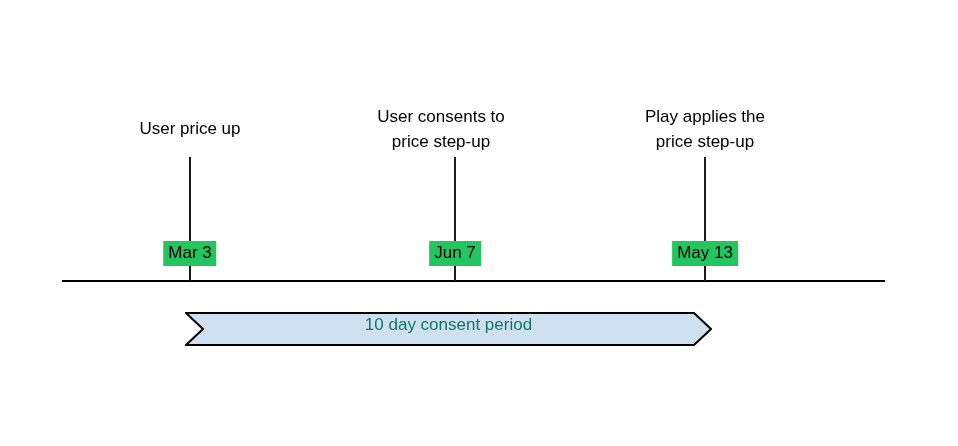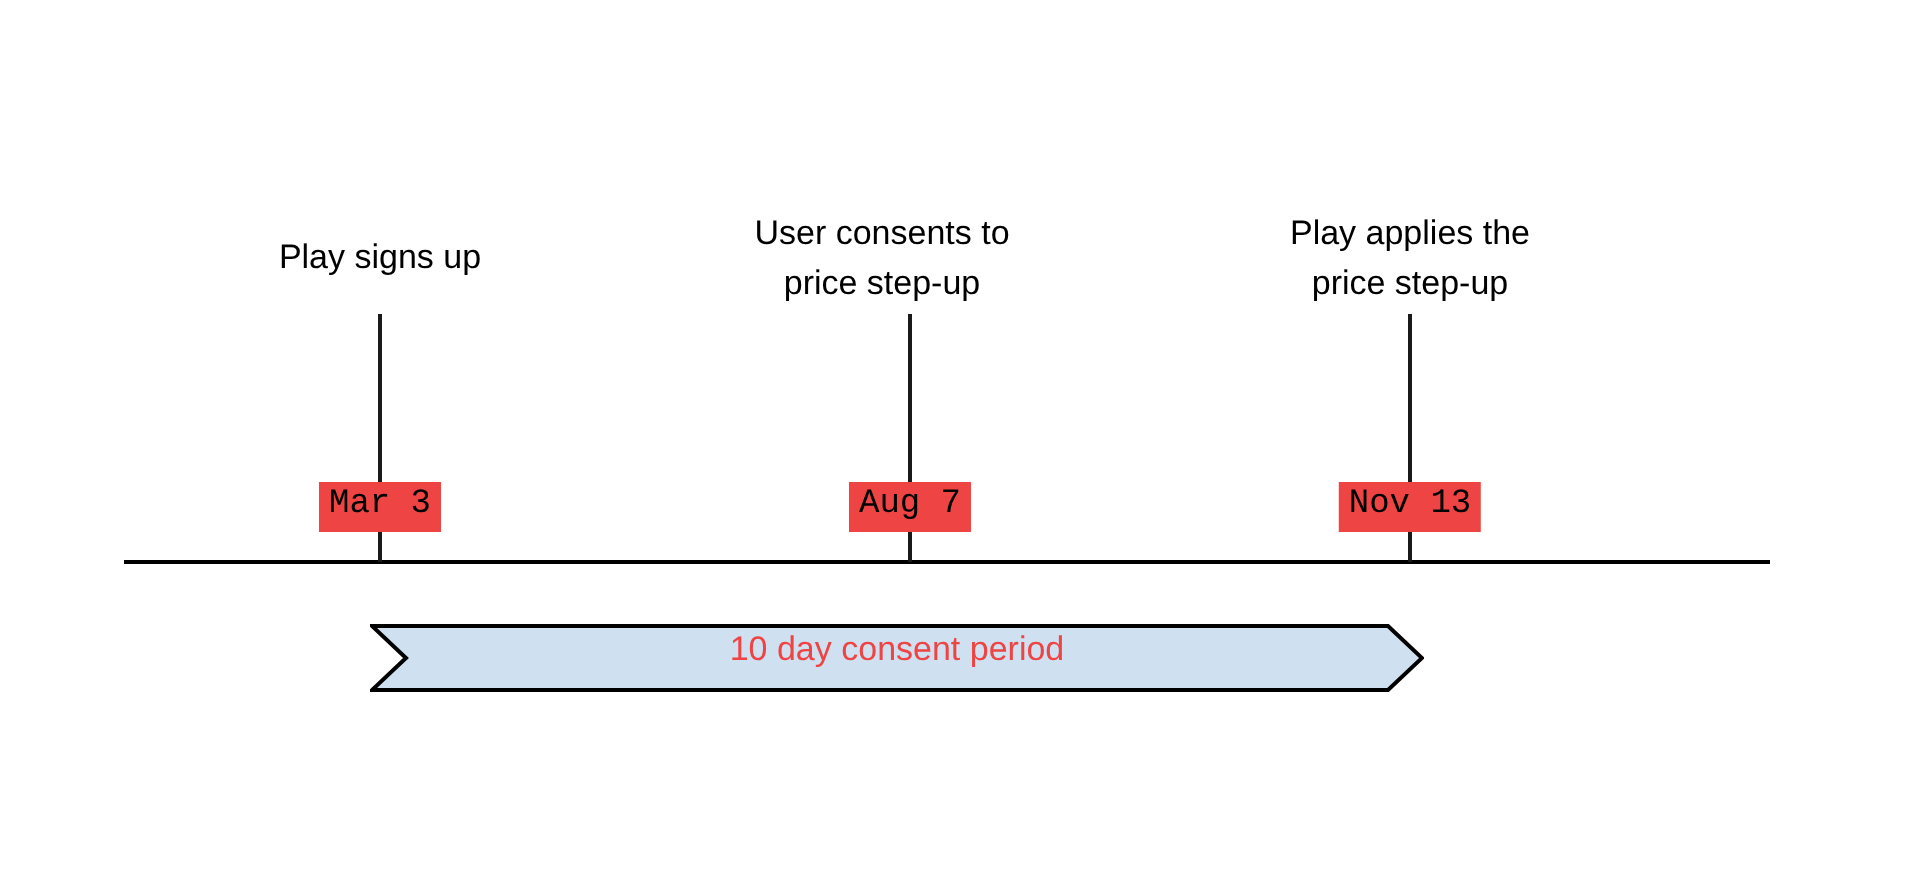"Play signs up" div.event-label { text: Play signs -> User price }
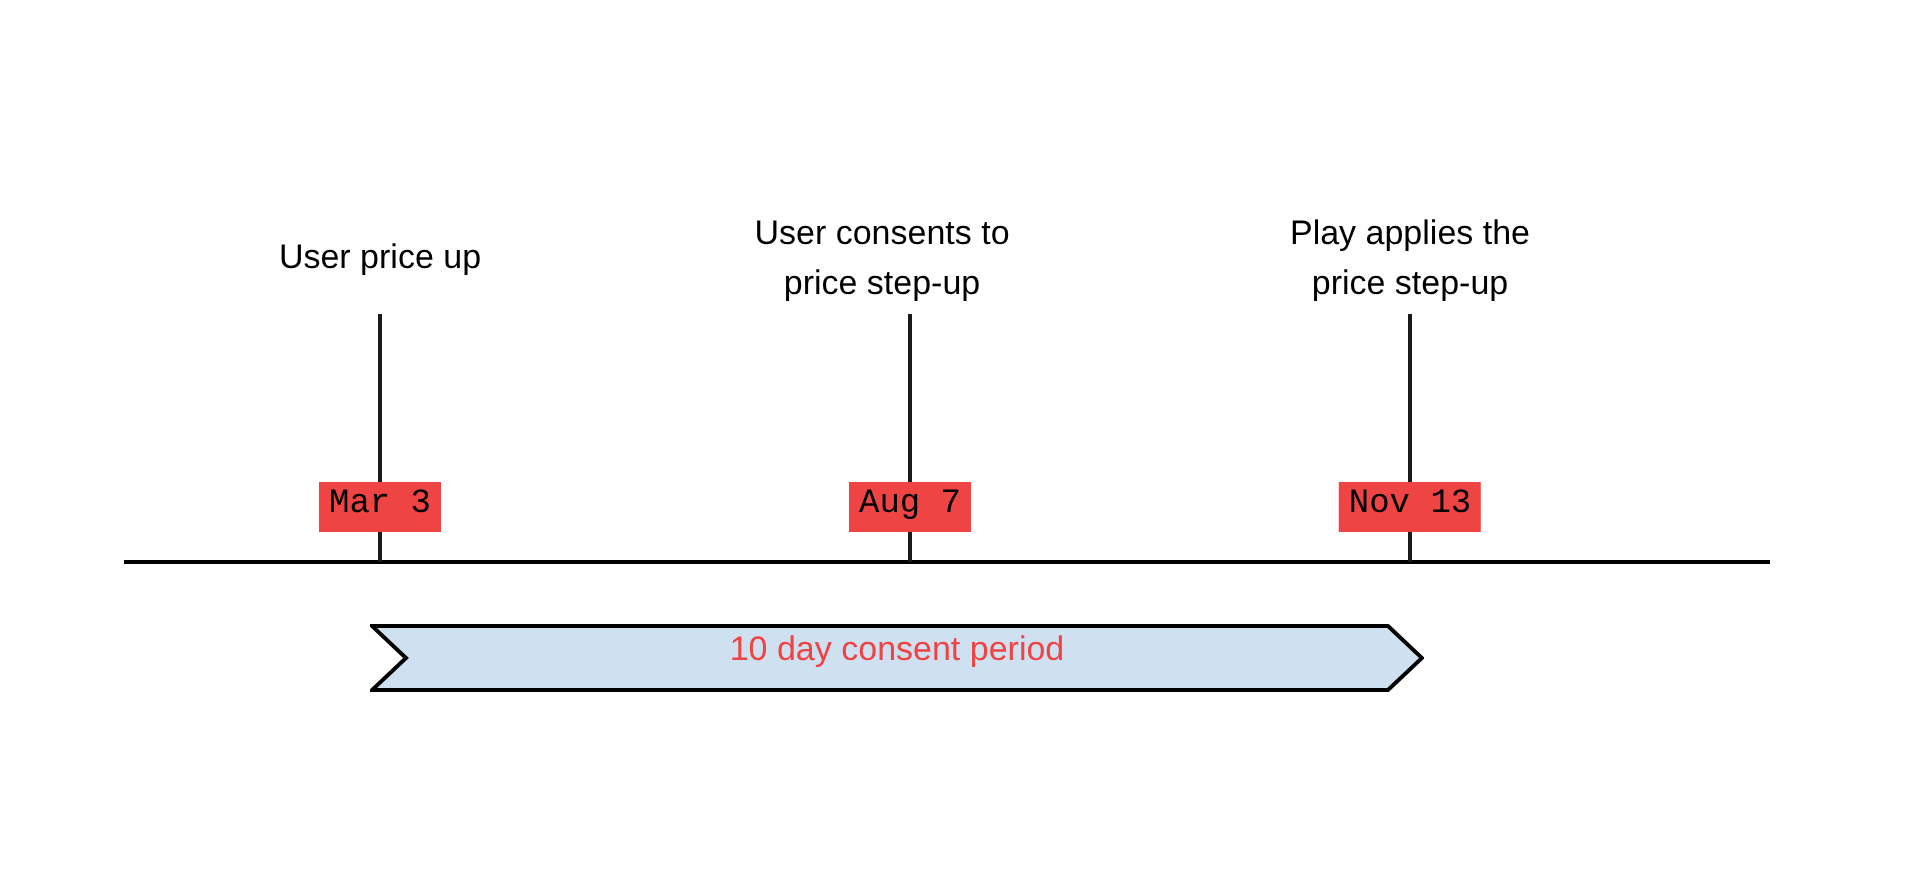"Mar 3" .date-chip { background: #ef4444 -> #22c55e; font-family: Liberation Mono, monospace -> none }
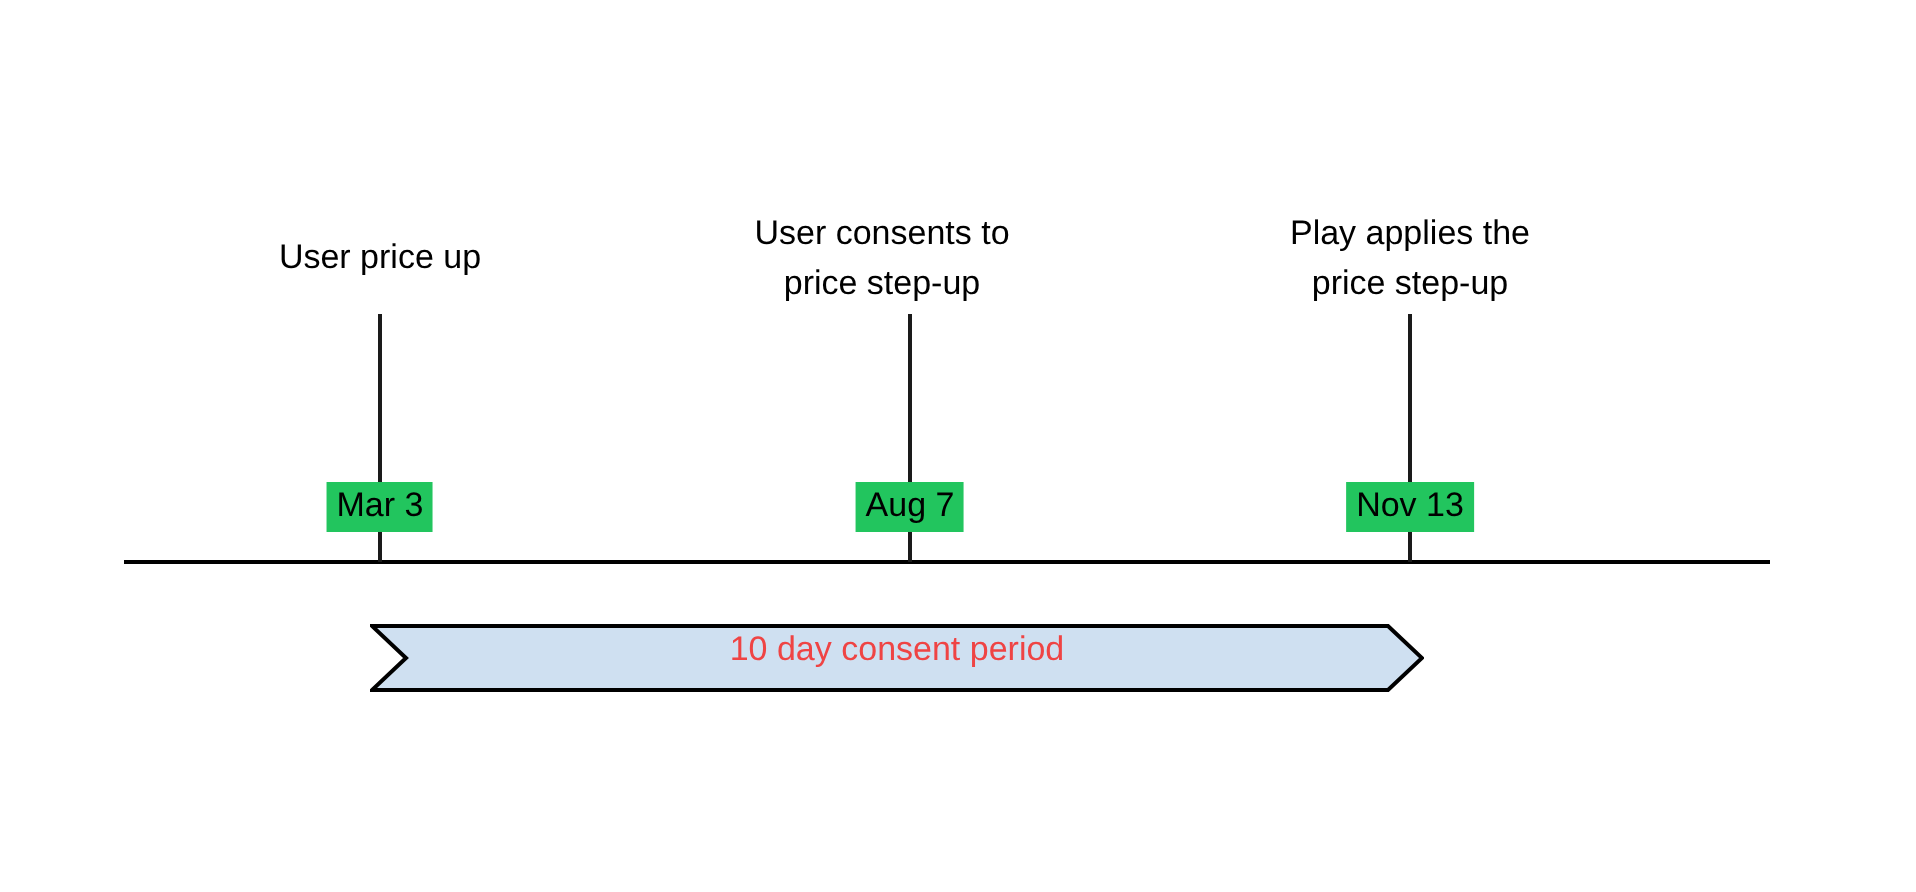"Aug 7" div.date-chip { text: Aug -> Jun }
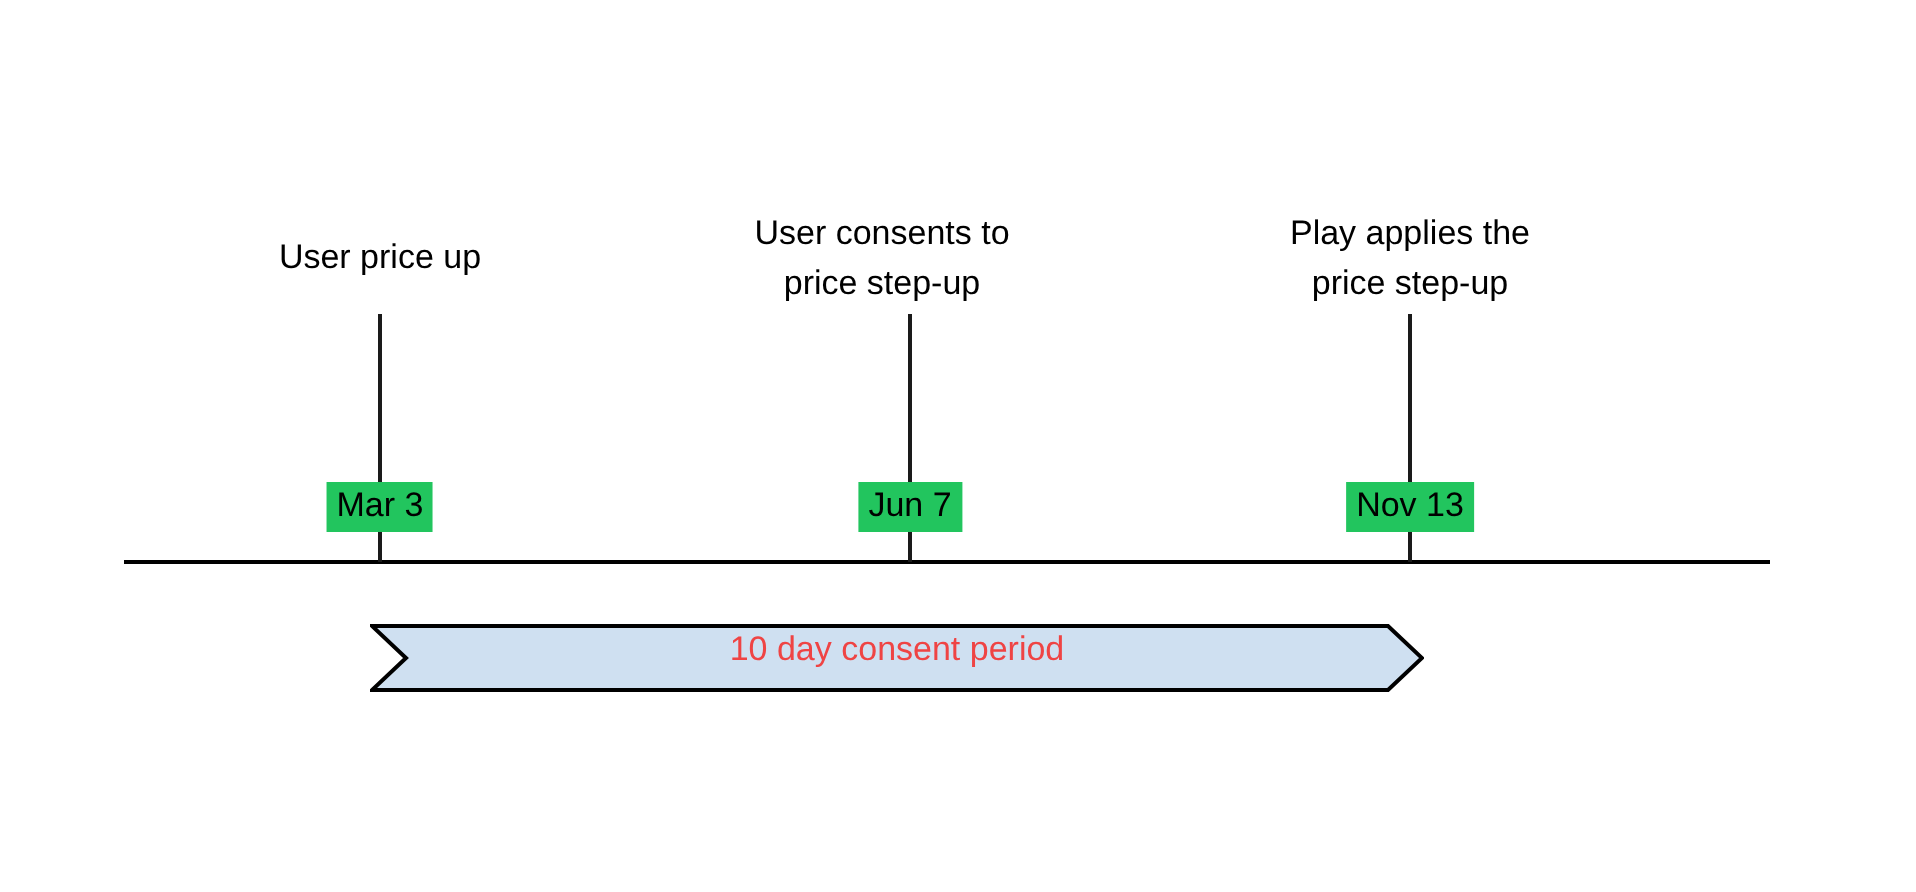"Nov 13" div.date-chip { text: Nov -> May }
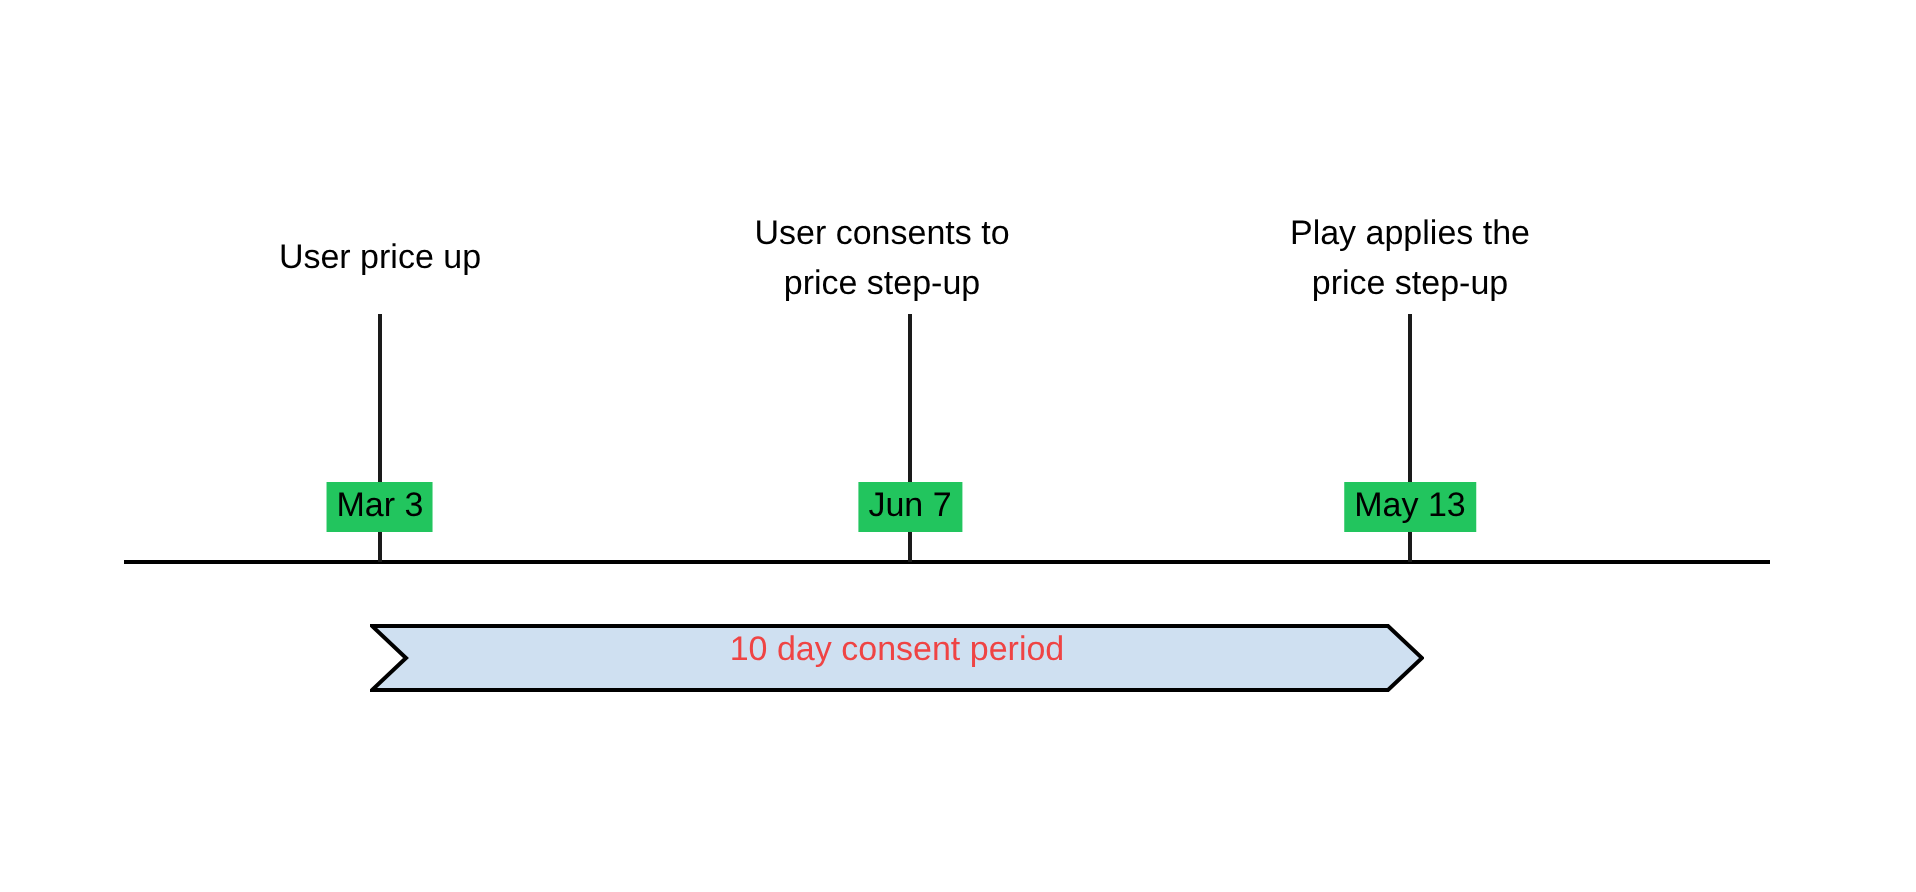"10 day consent period" .banner-text { color: #ef4444 -> #0f766e }
